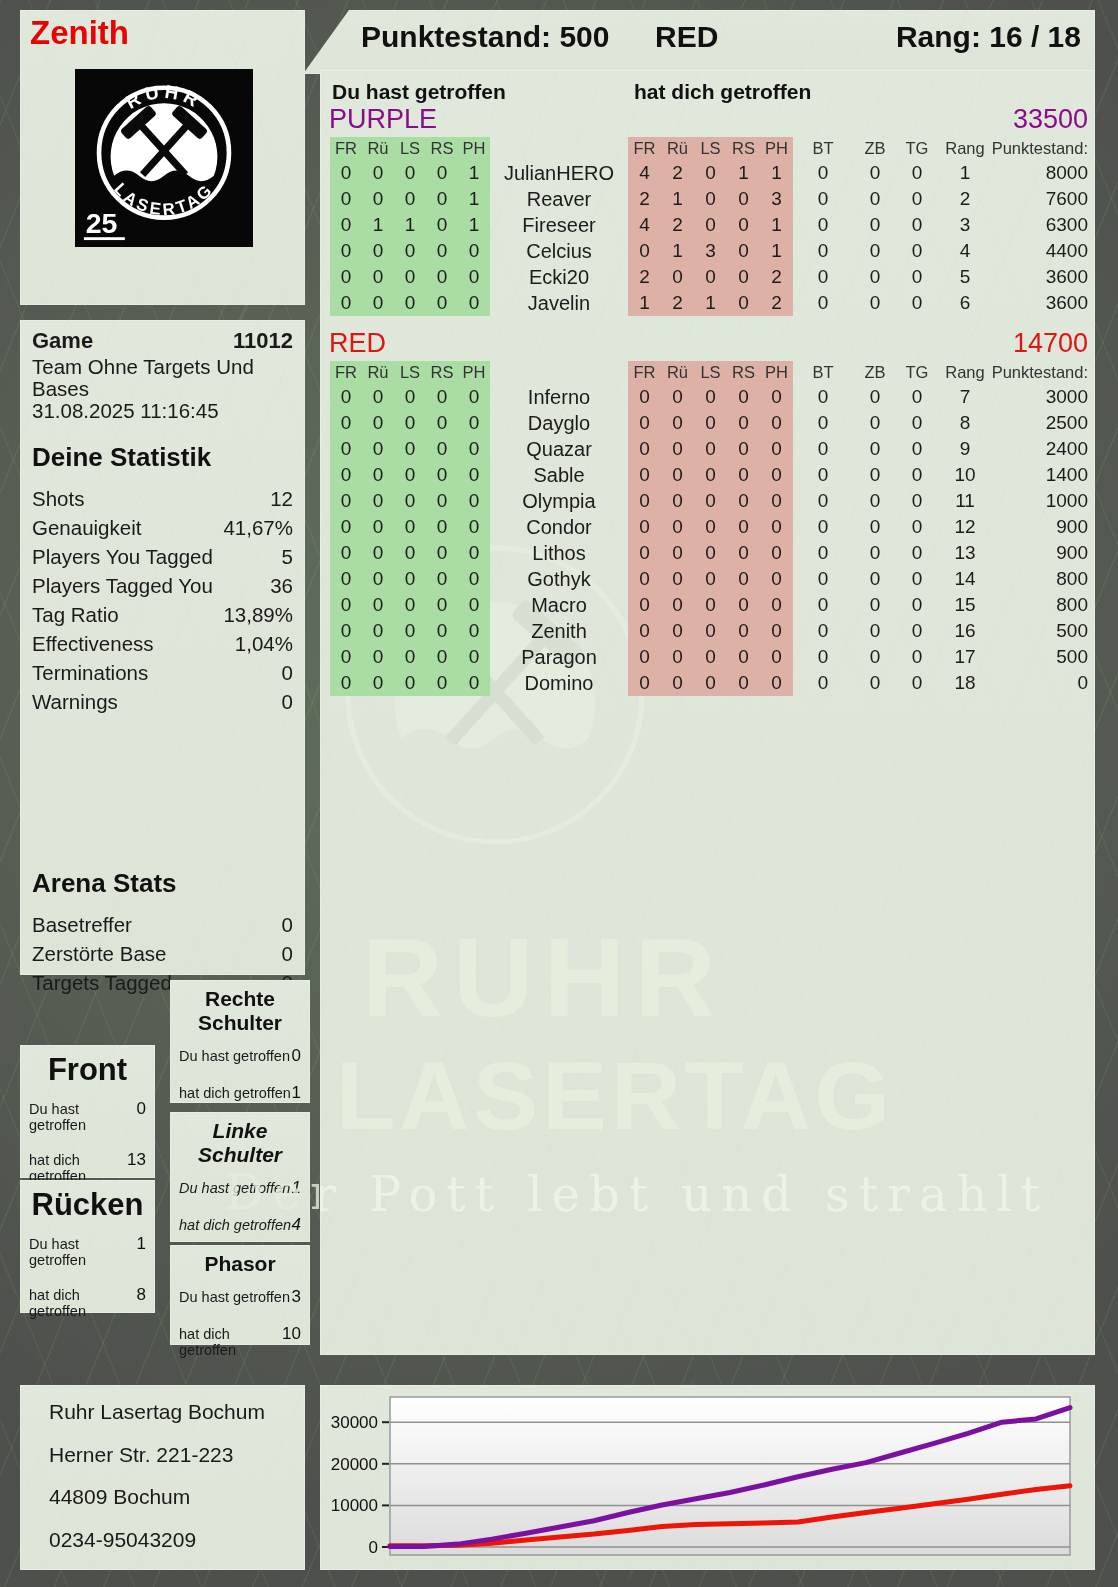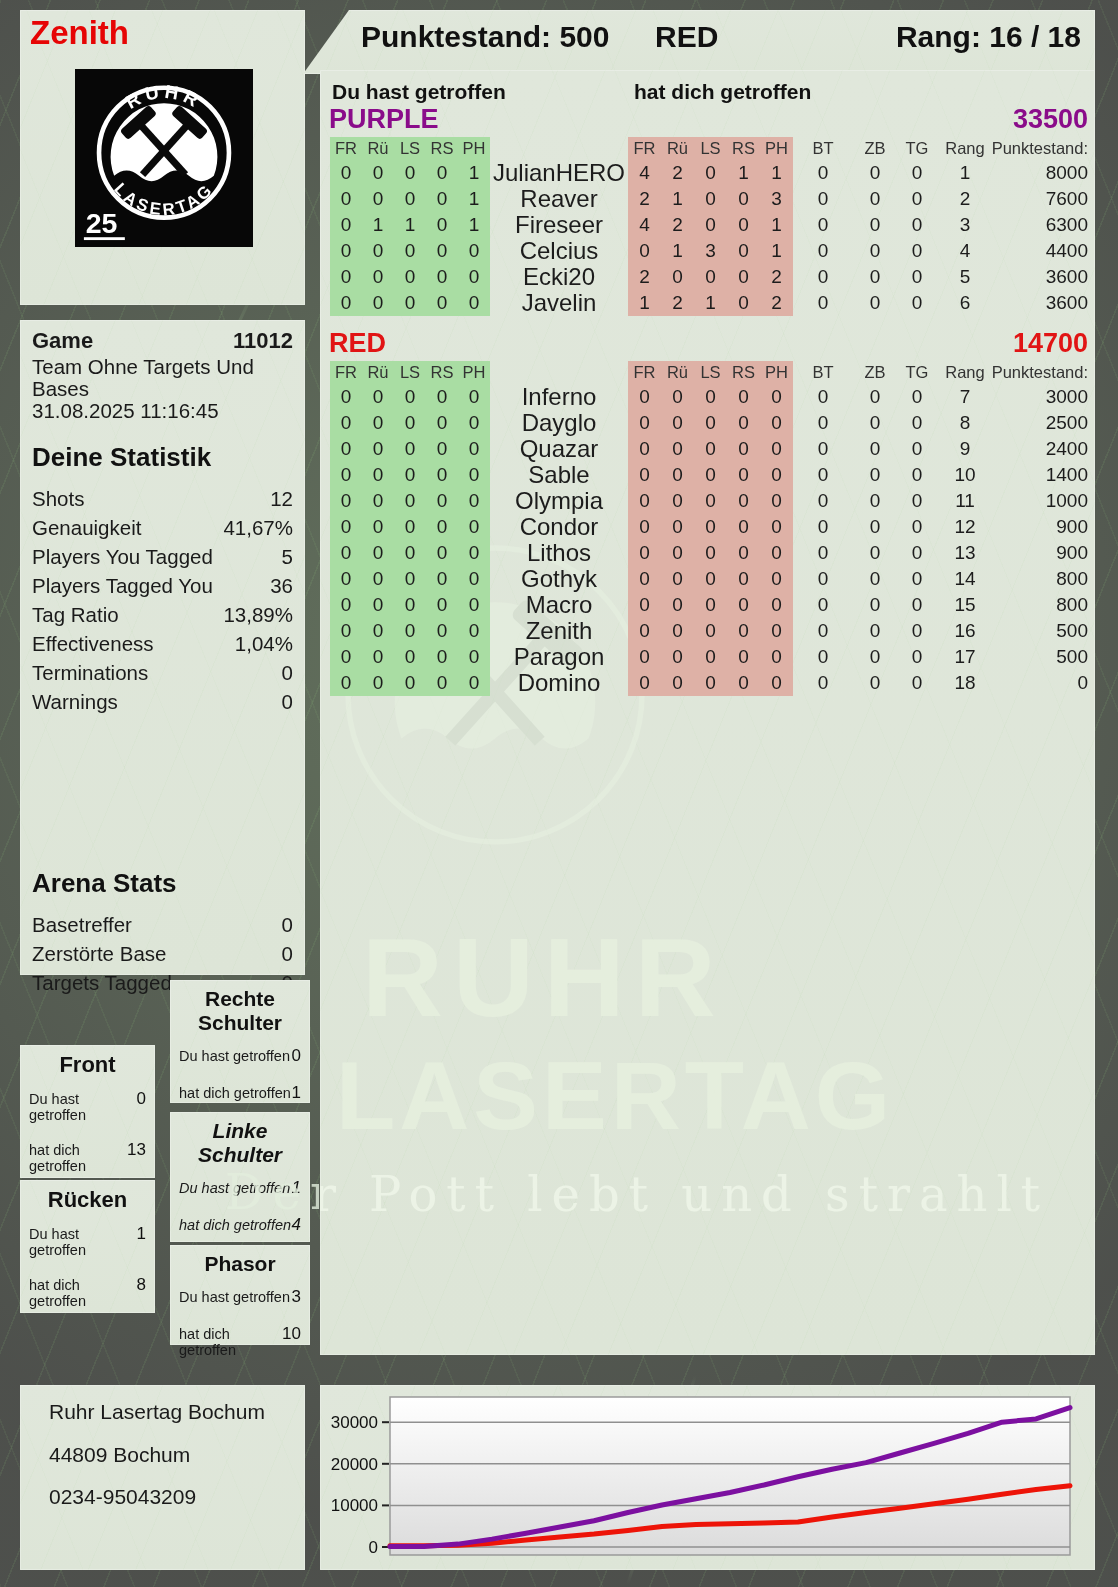"PURPLE" .team-header { font-weight: bold -> normal }
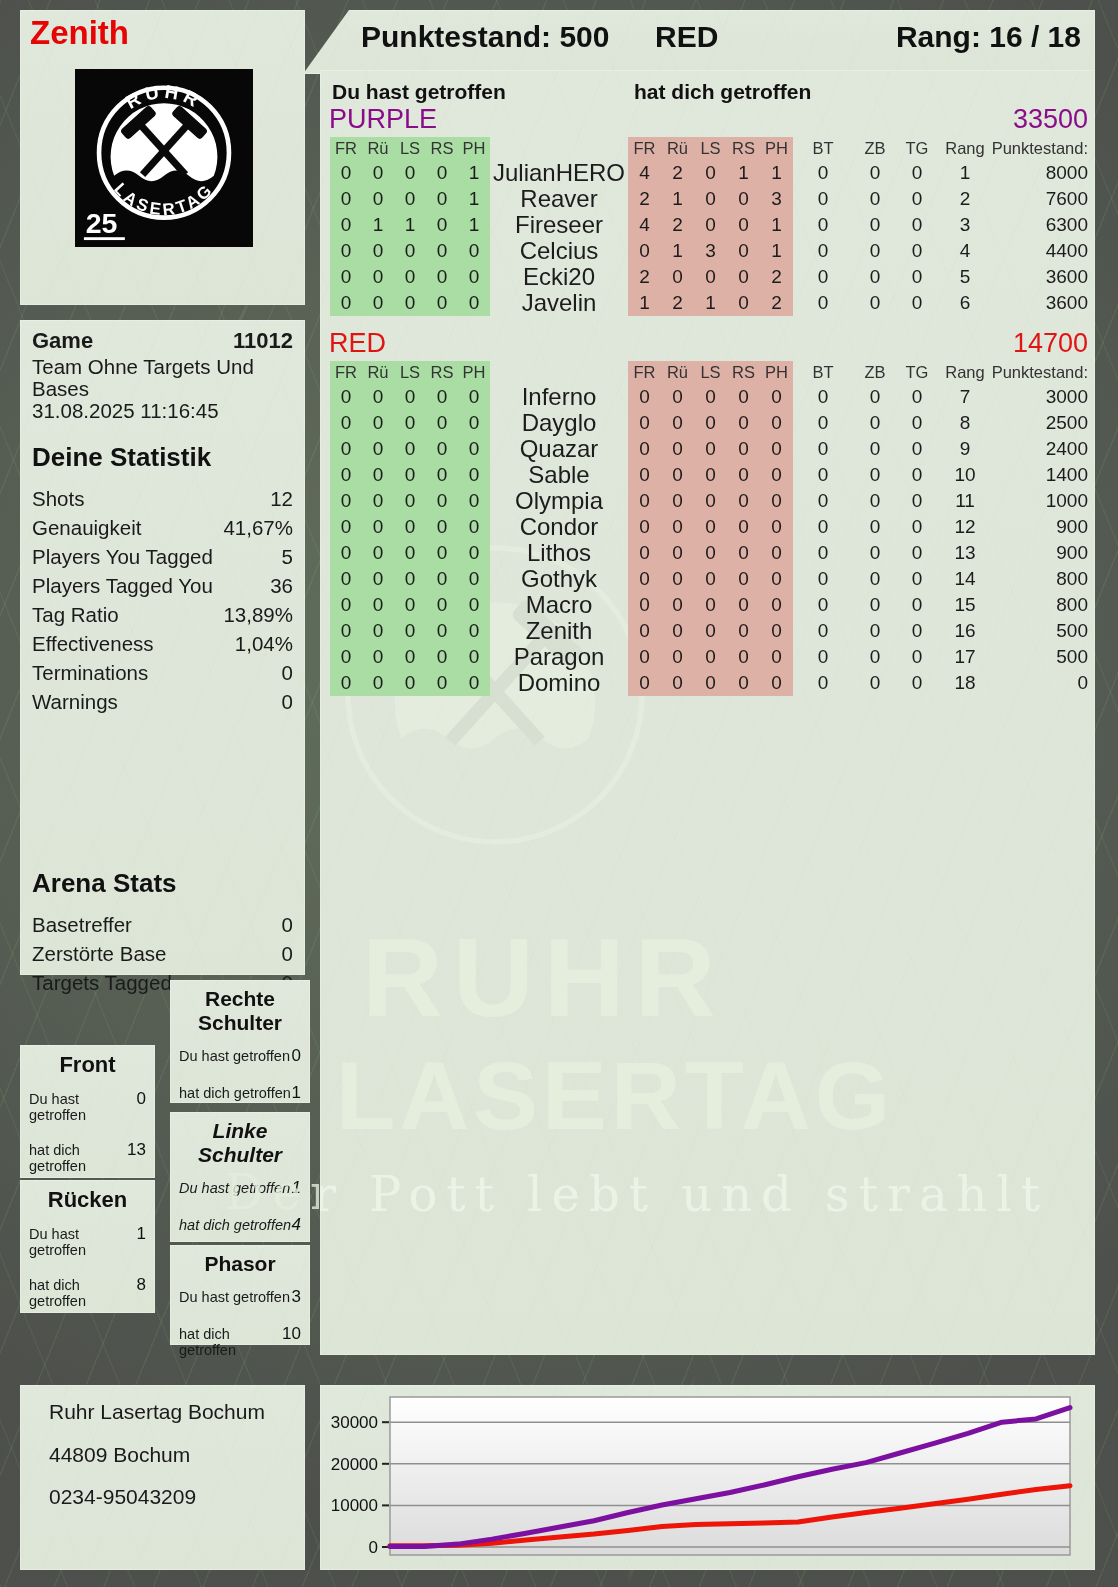"JulianHERO" .name { font-size: 24px -> 20px }
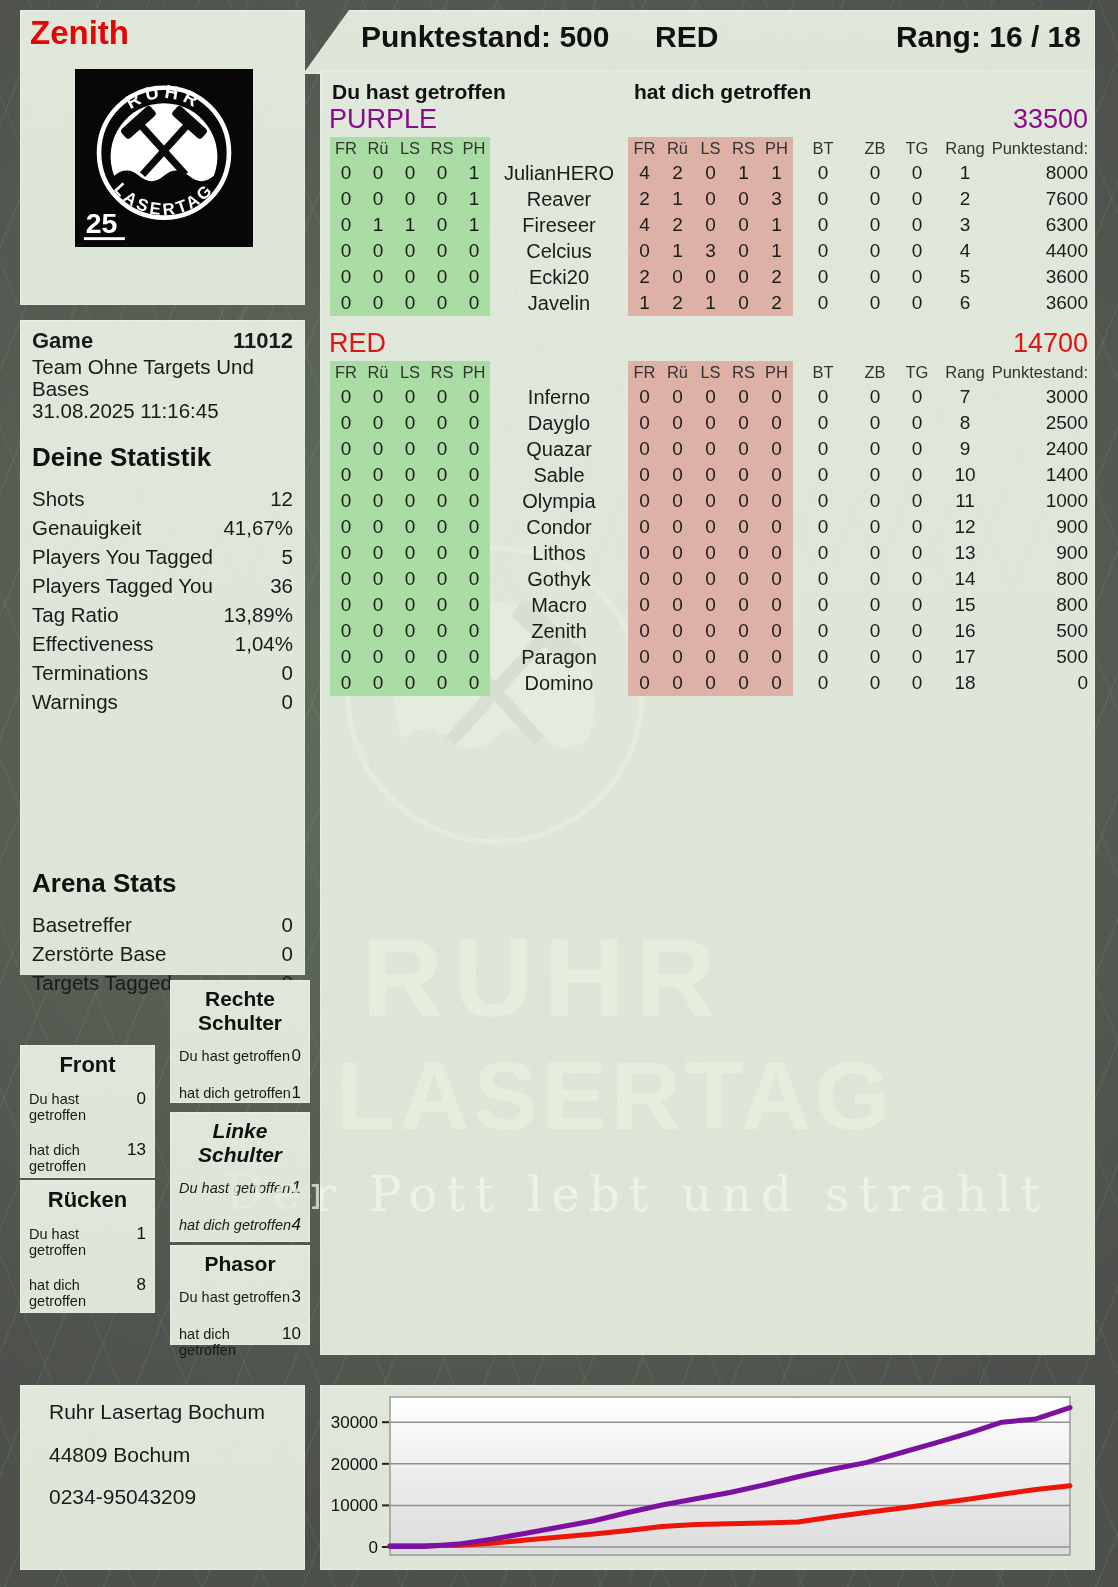"Front" .bp-title-big { font-size: 22px -> 31px }
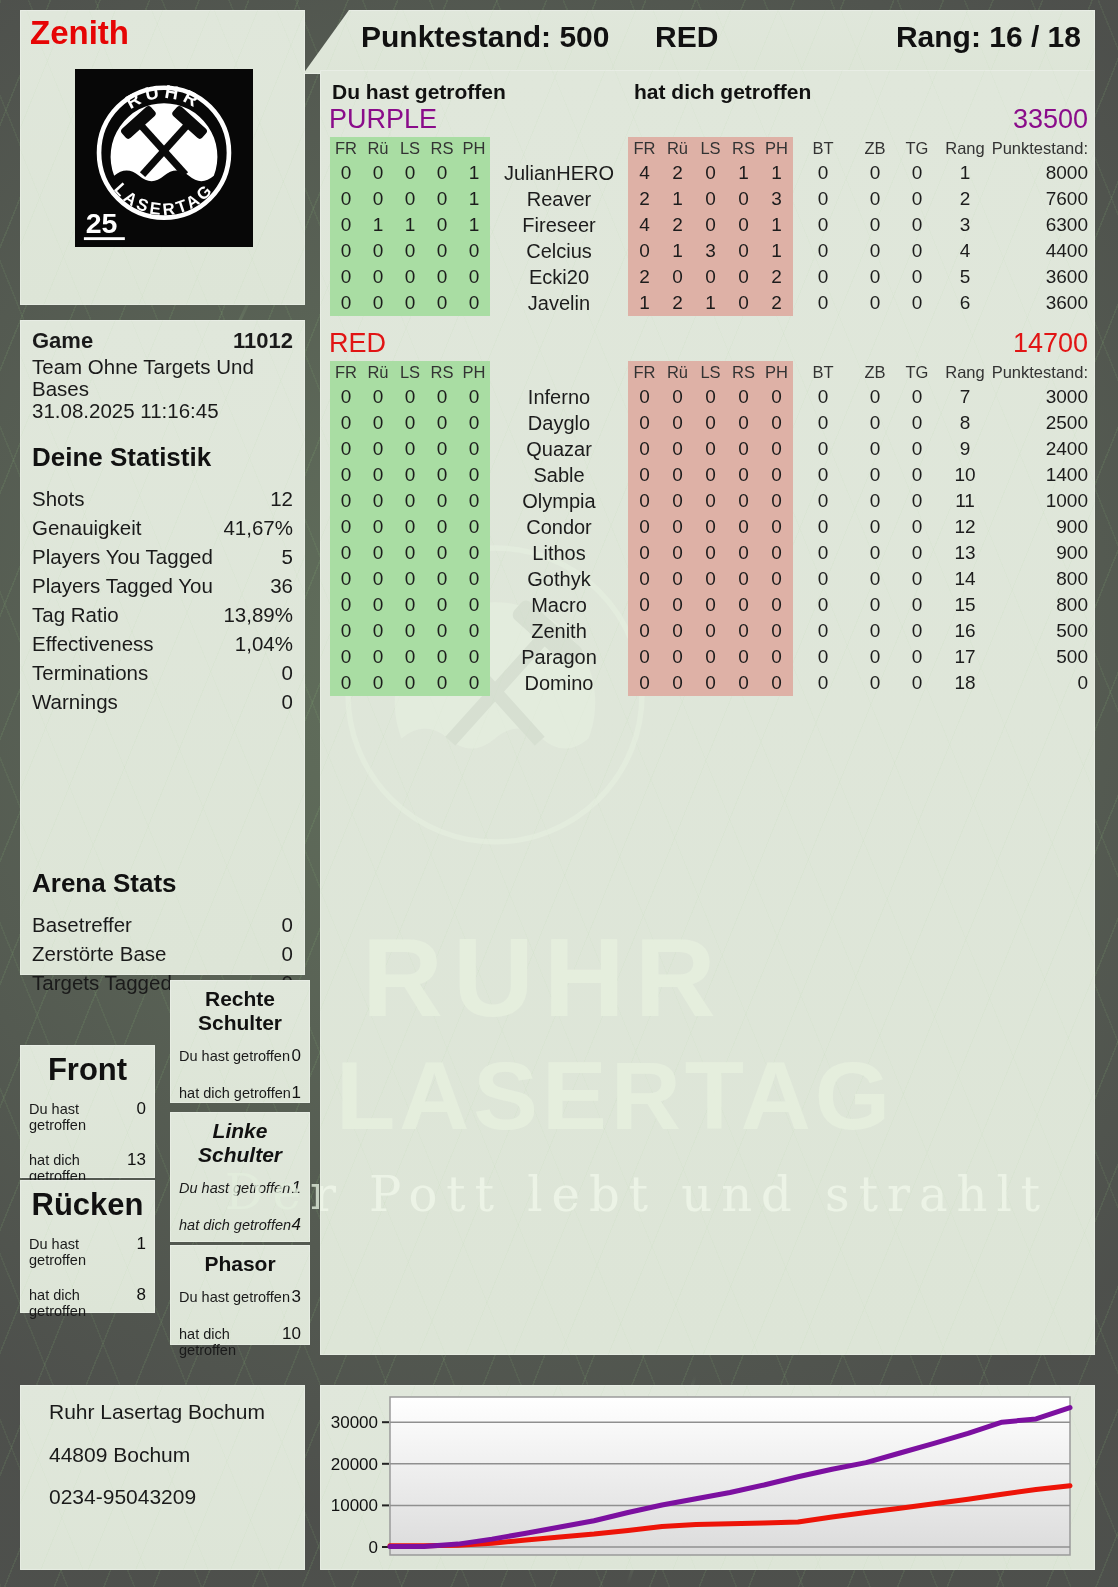"Herner Str. 221-223" div.addr-line { html: none -> <div>Herner Str. 221-223</div> }
